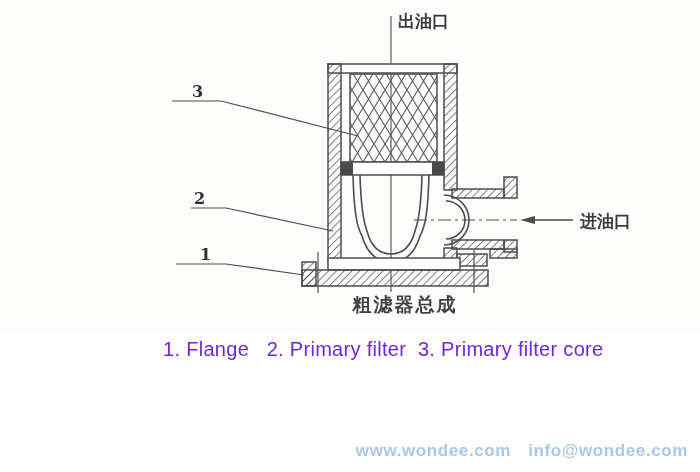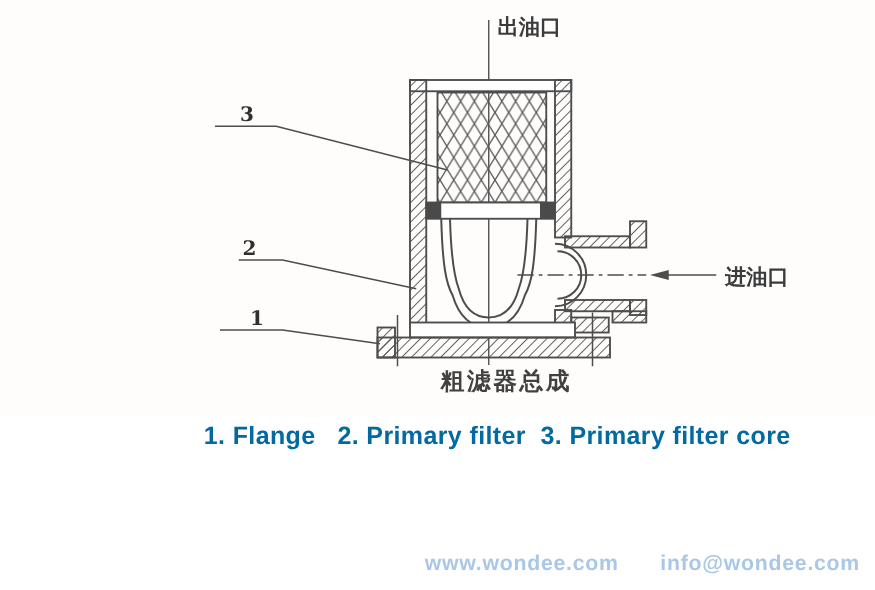"1. Flange 2. Primary filter" .caption { color: #0369a1 -> #6d28d9; font-weight: 700 -> 400 }
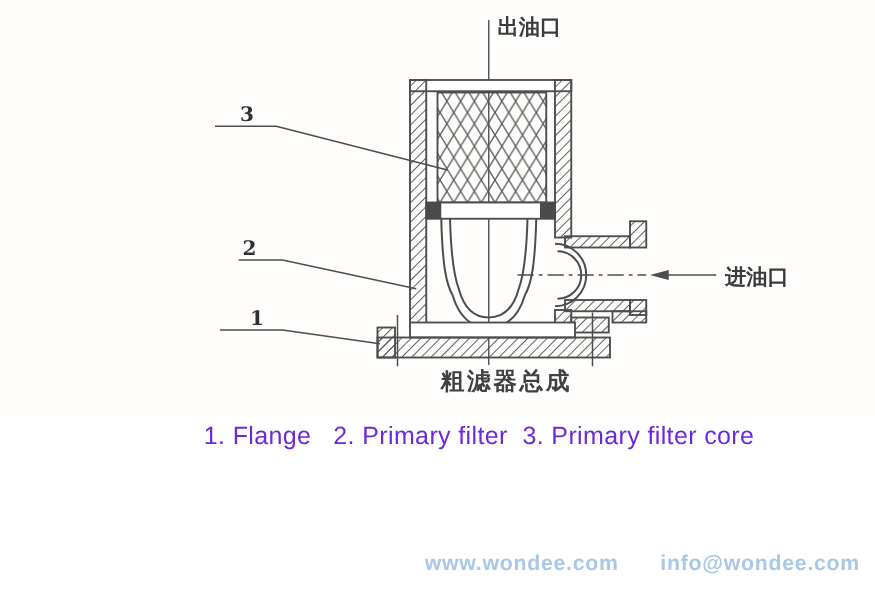"info@wondee.com" .footer span + span { margin-left: 28px -> 12px }
